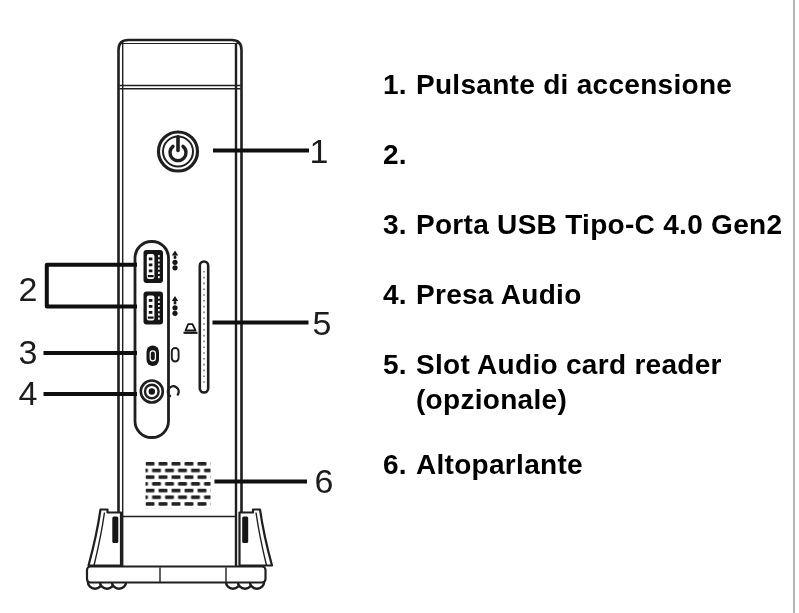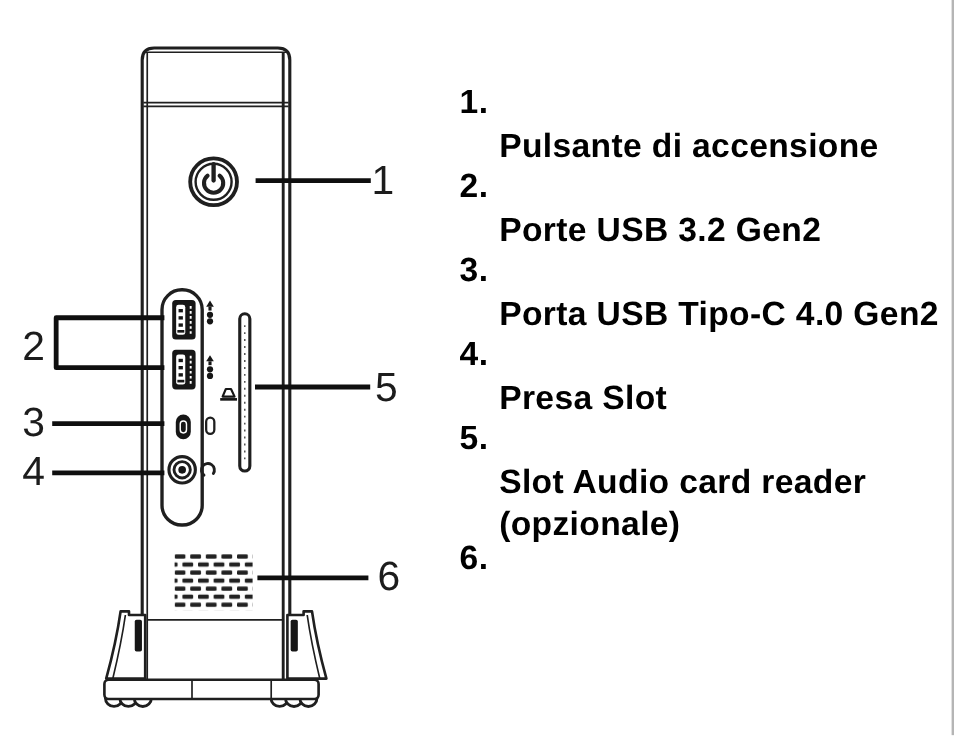"Pulsante di accensione" .legend-item .label { margin-top: 37px -> none }
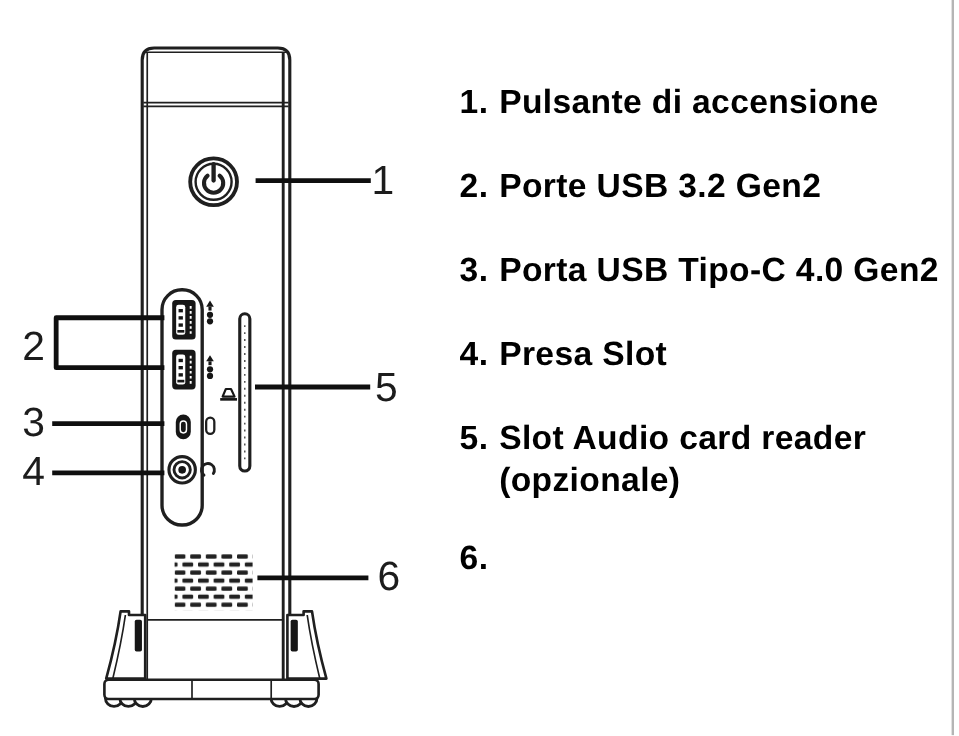"Porte USB 3.2 Gen2" span.label { html: <span>Porte USB 3.2 Gen2</span> -> none }
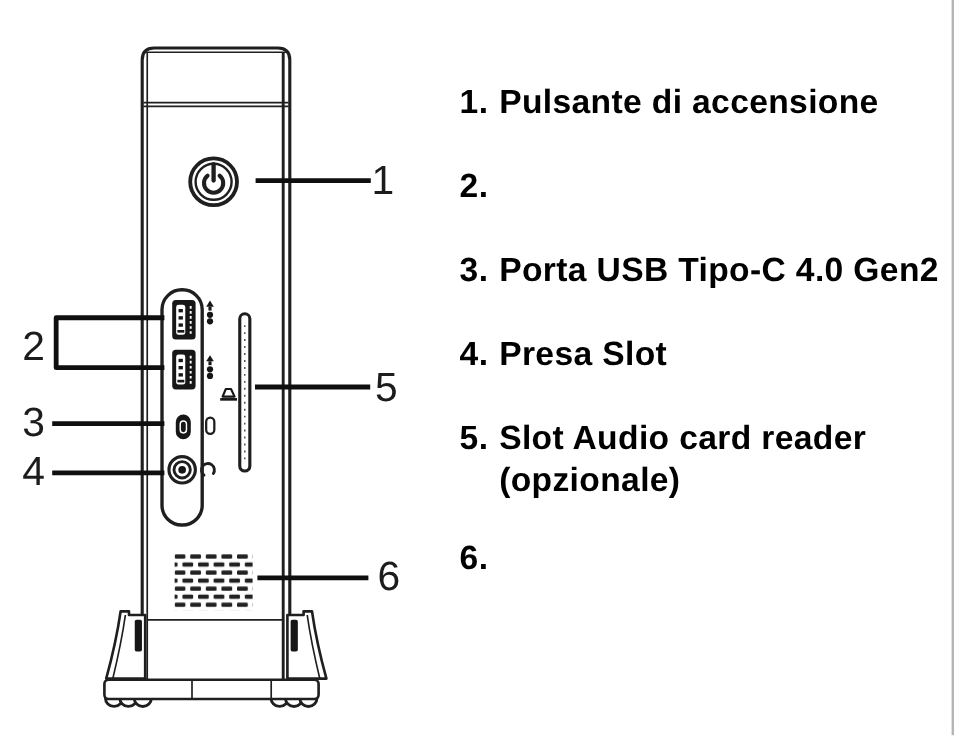"Presa Slot" span.label { text: Slot -> Audio }
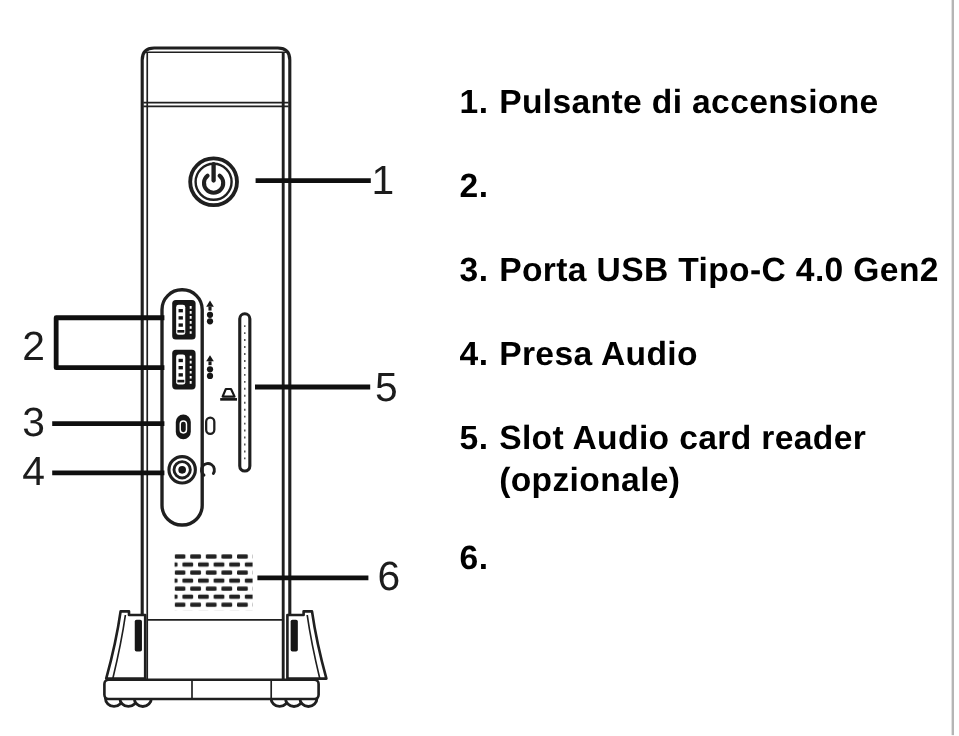"Altoparlante" span.label { html: none -> <span>Altoparlante</span> }
